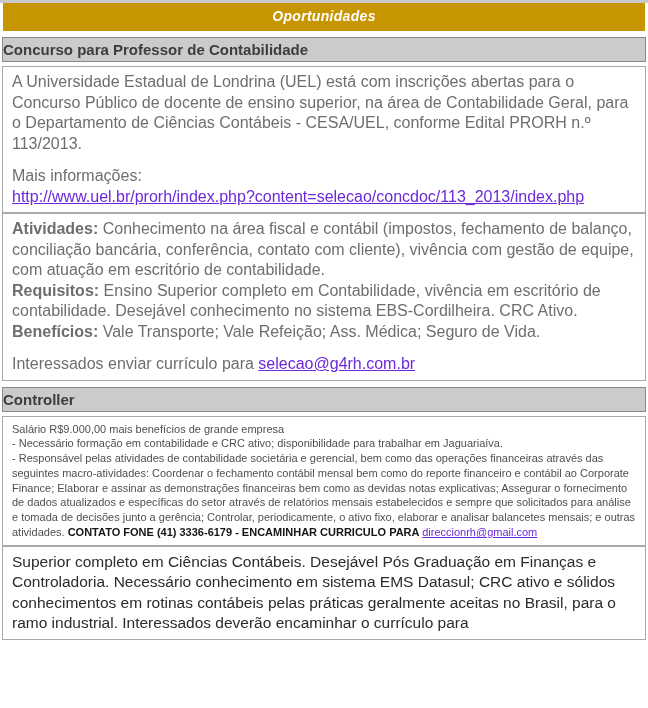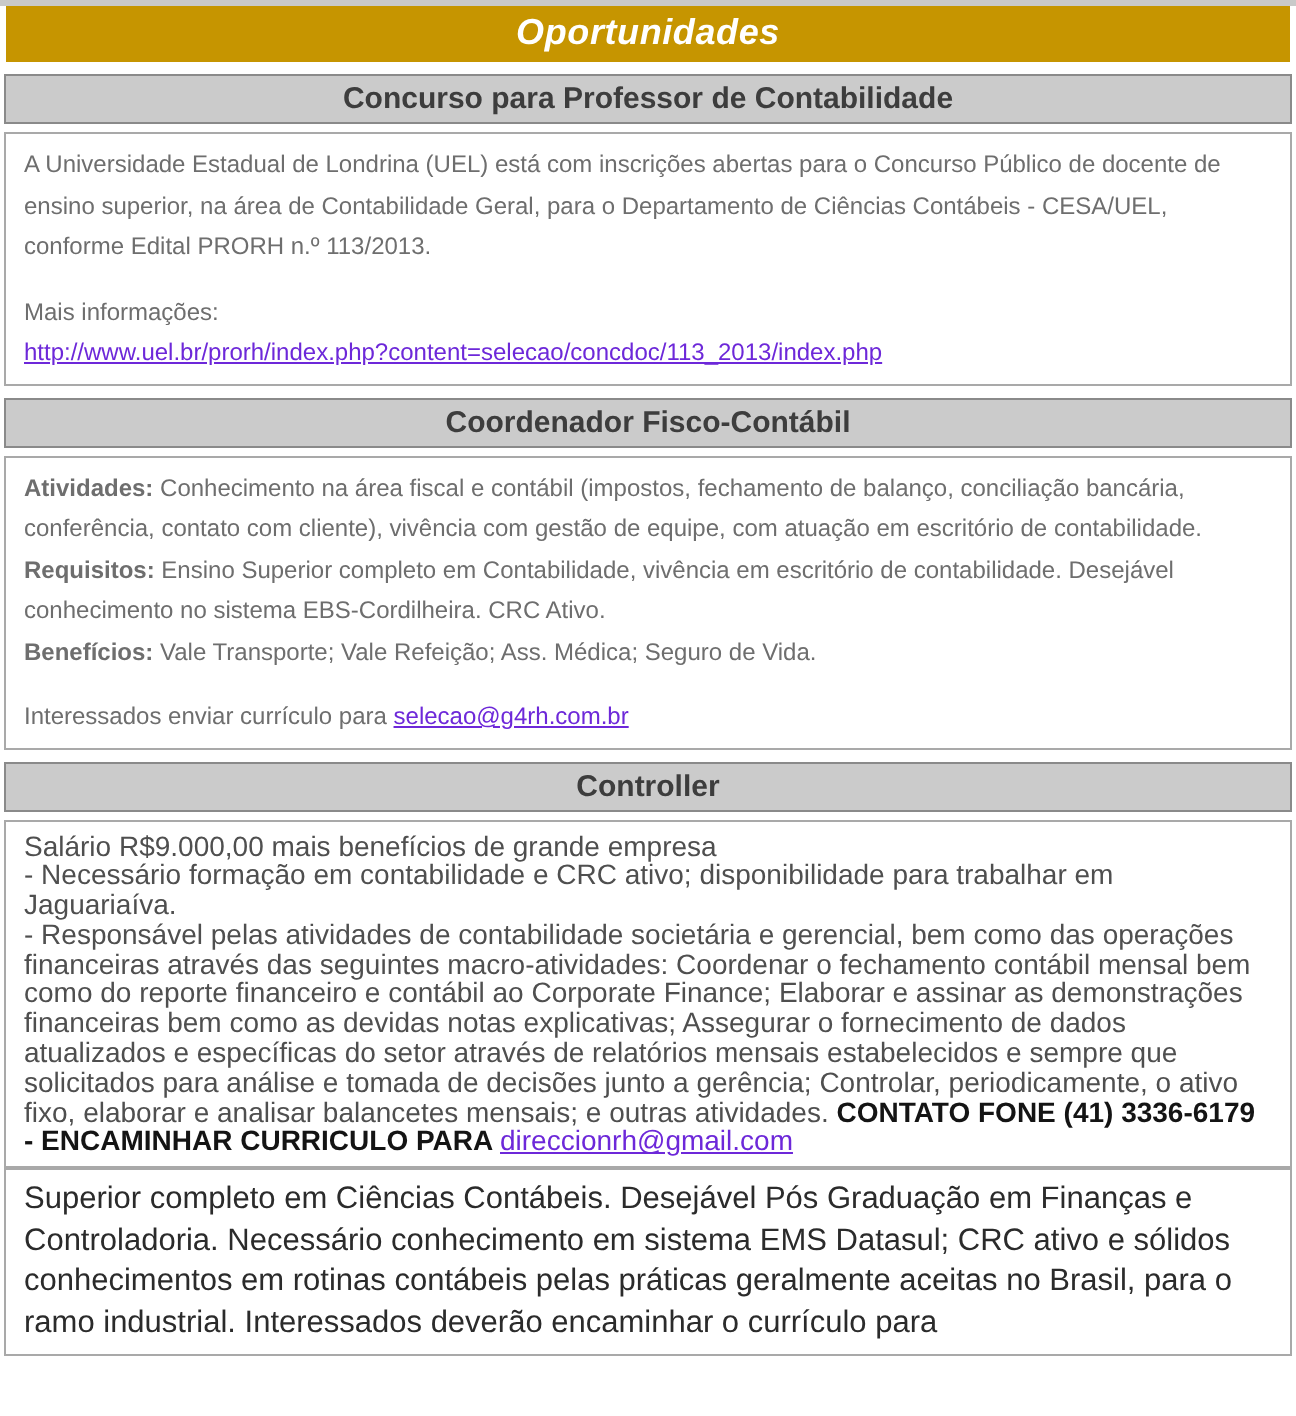"Oportunidades" .title-bar { font-size: 18px -> 14px }
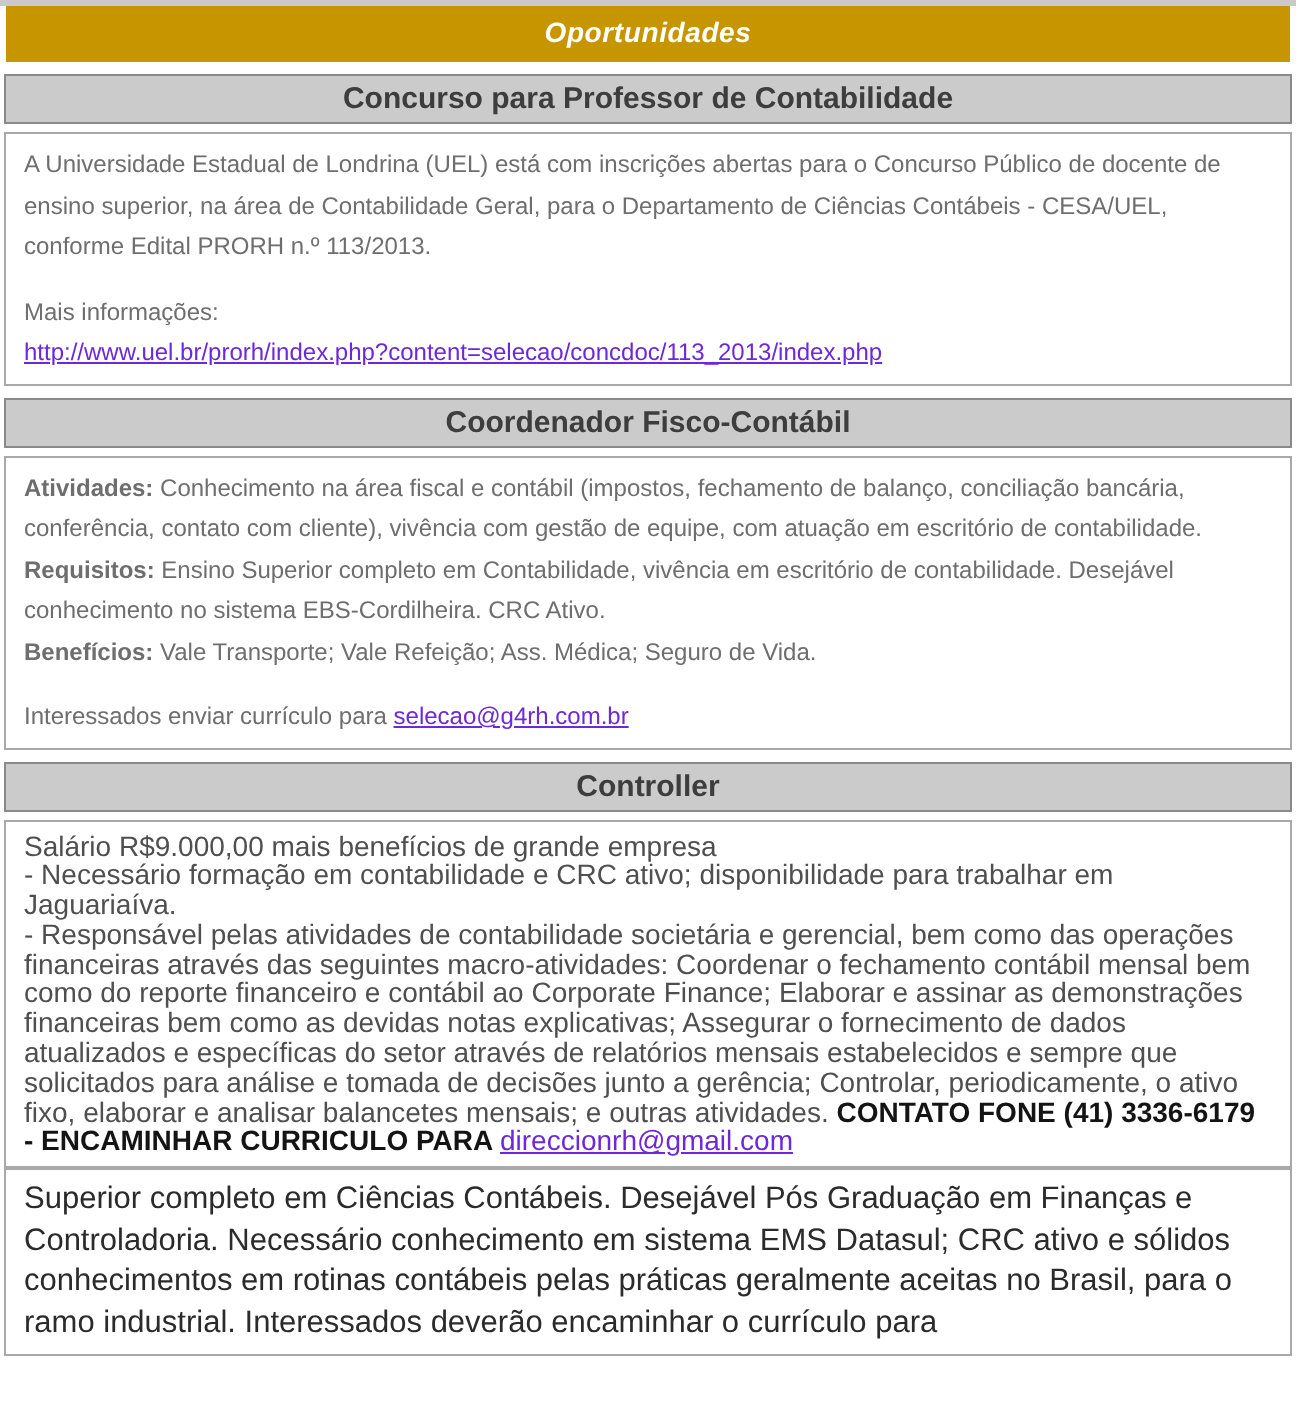"Concurso para Professor de Contabilidade" .section-bar { text-align: center -> left }
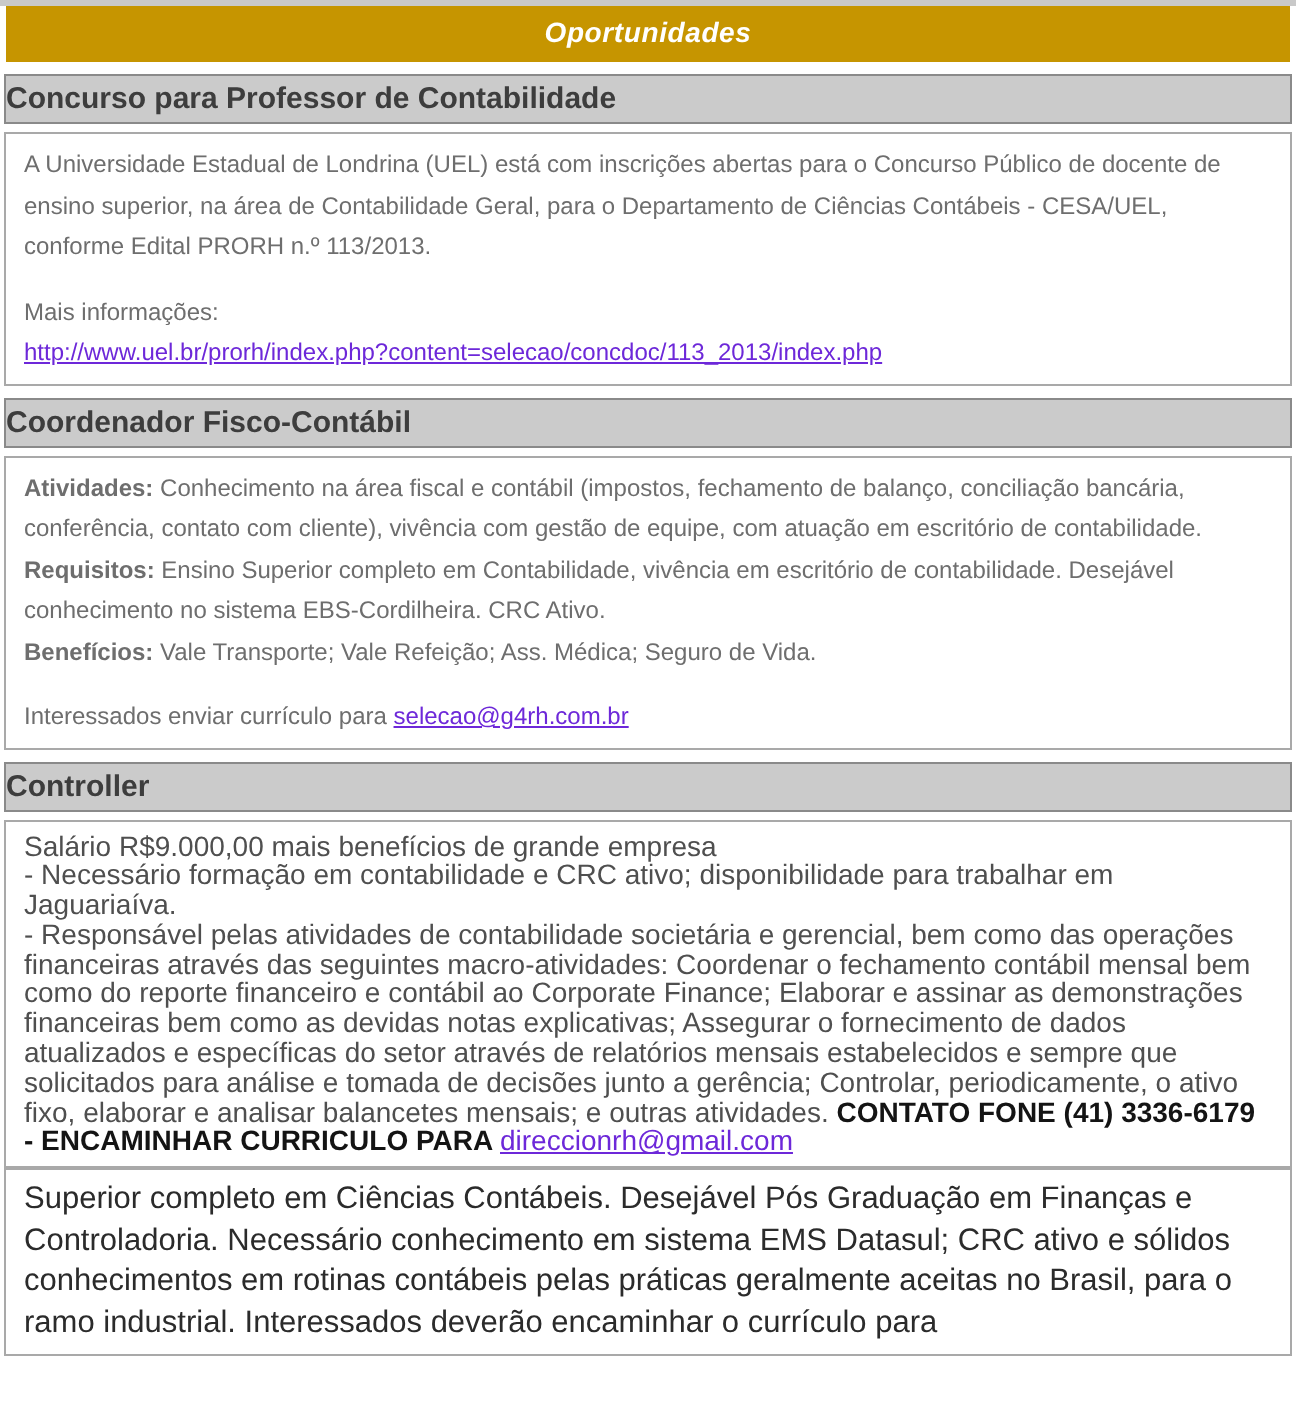"A Universidade Estadual de Londrina" .body-gray { font-size: 12px -> 16px }
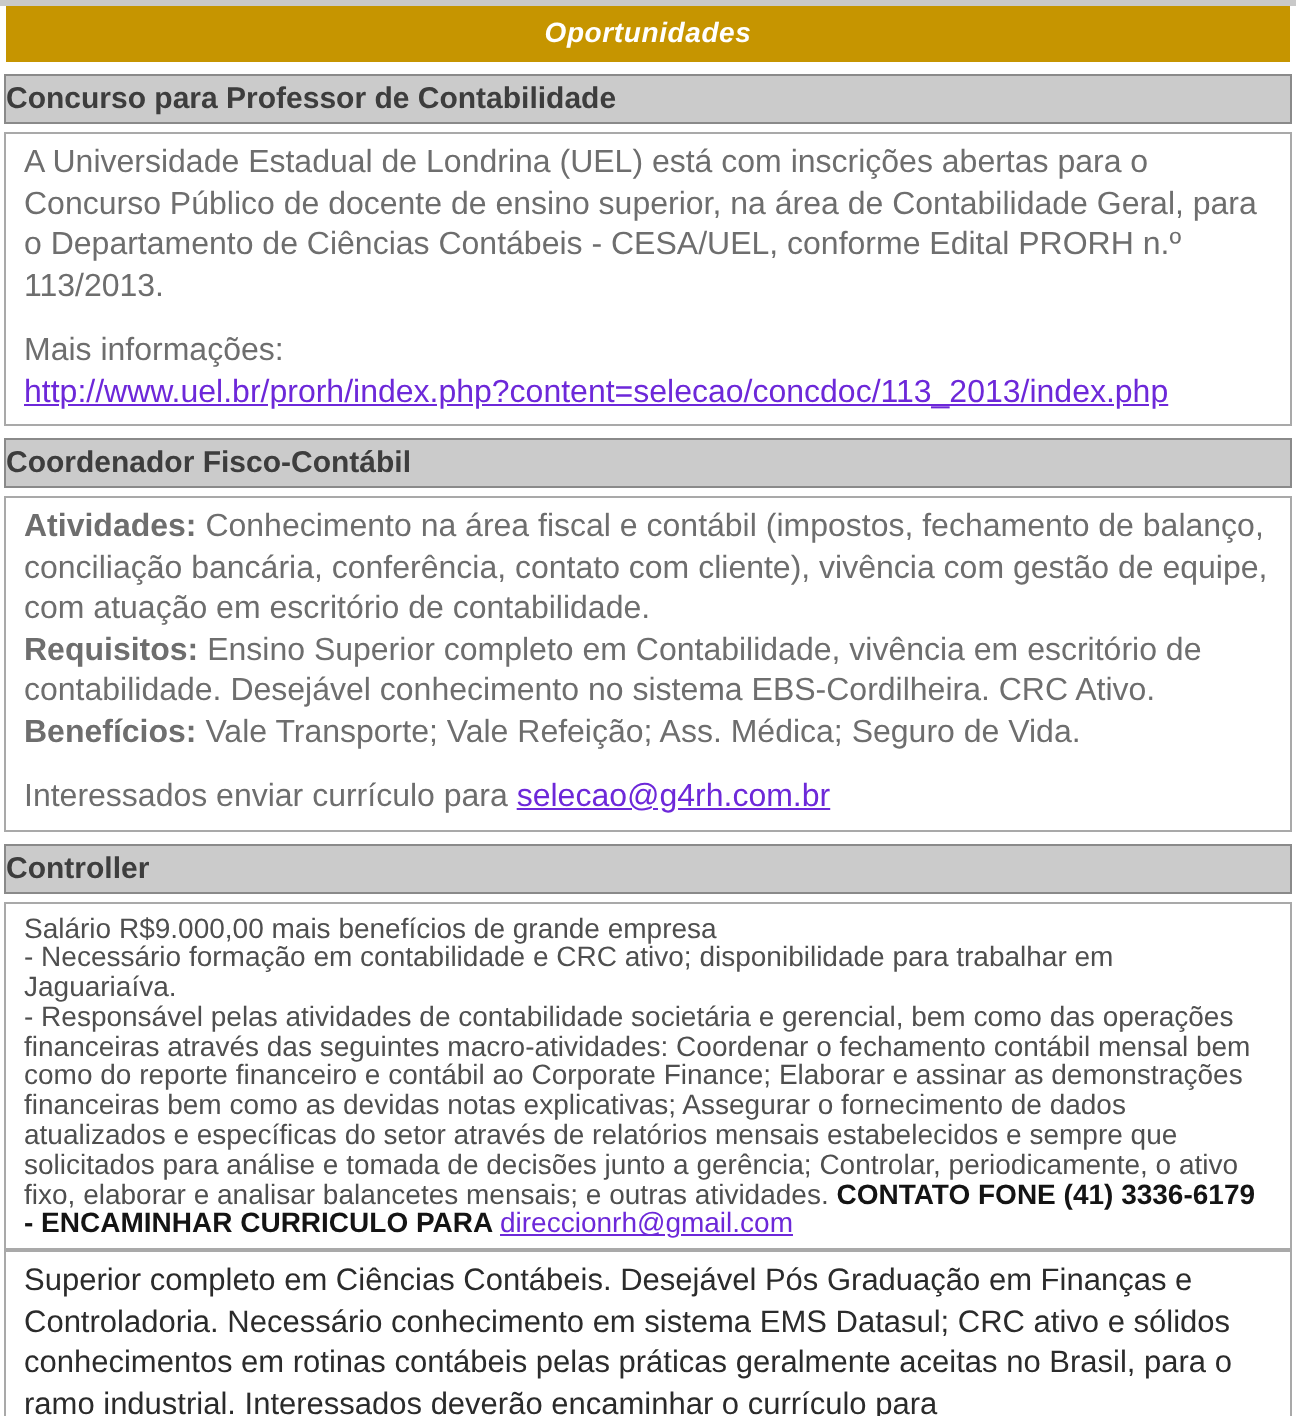"Coordenador Fisco-Contábil" div.section-bar { html: <div> <span>Coordenador Fisco-Contábil</span> </div> -> none }
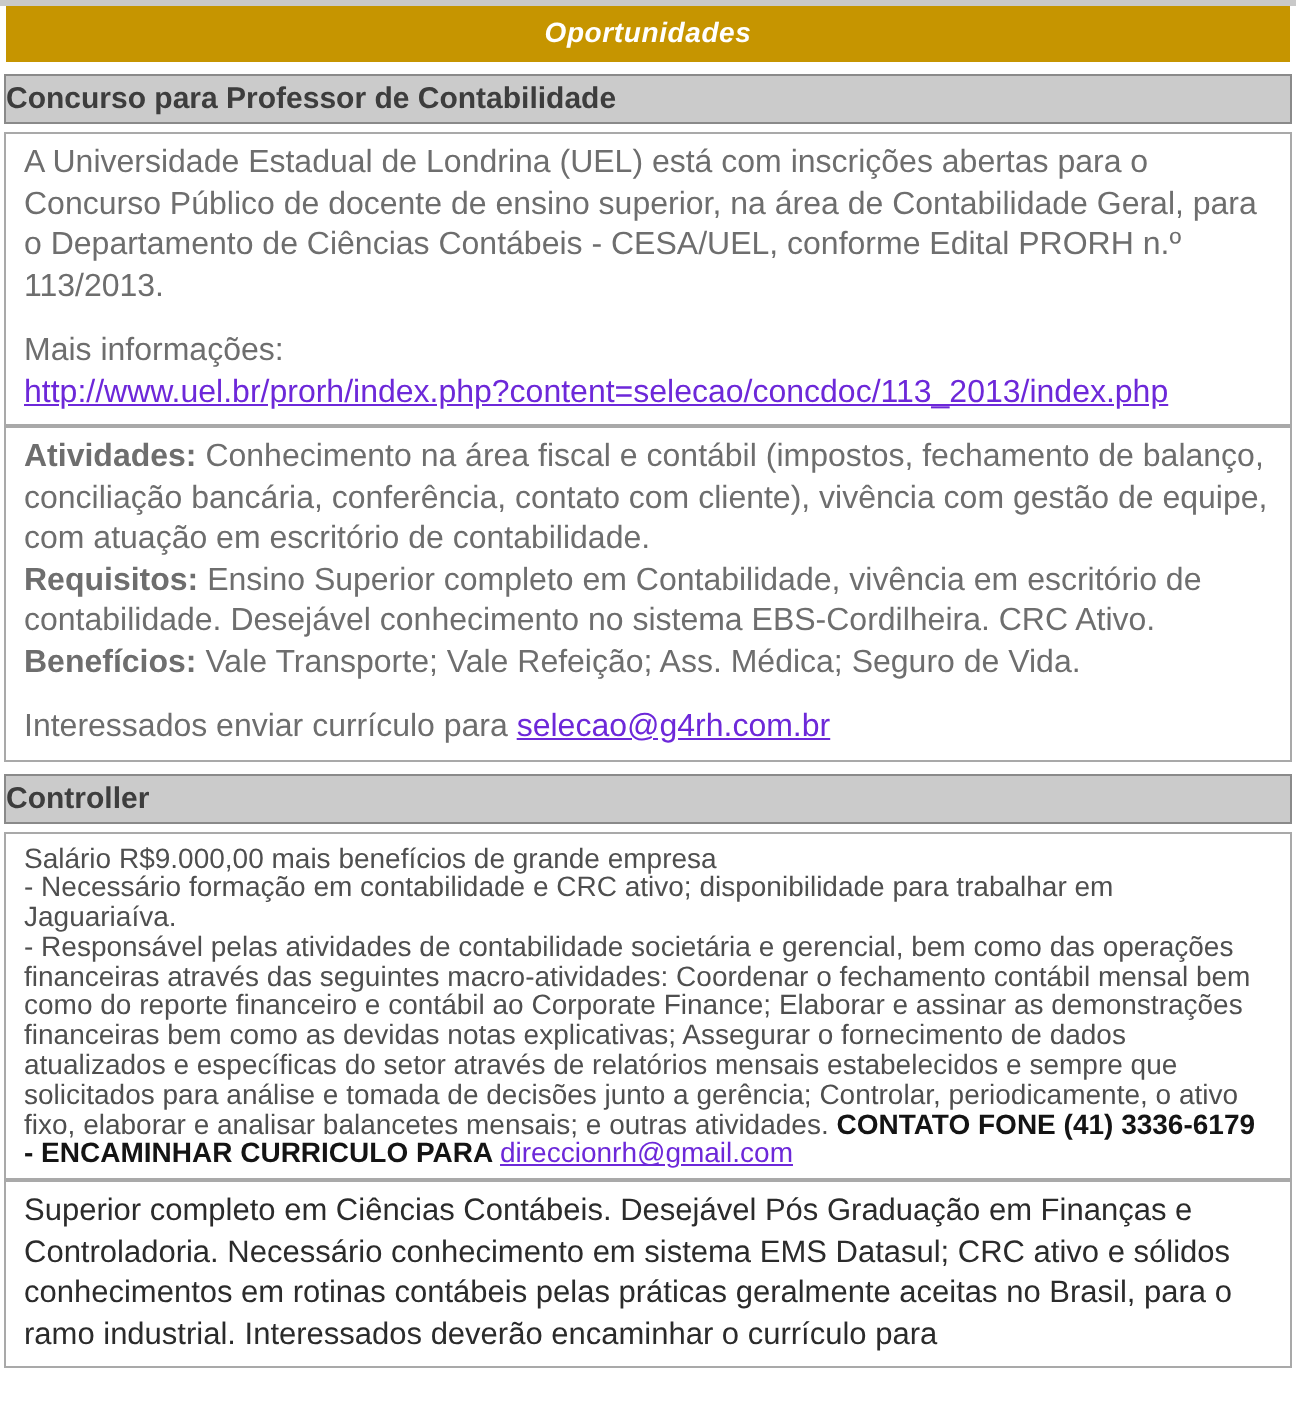"Salário R$9.000,00 mais benefícios de" .small-text { font-size: 14px -> 11px }
